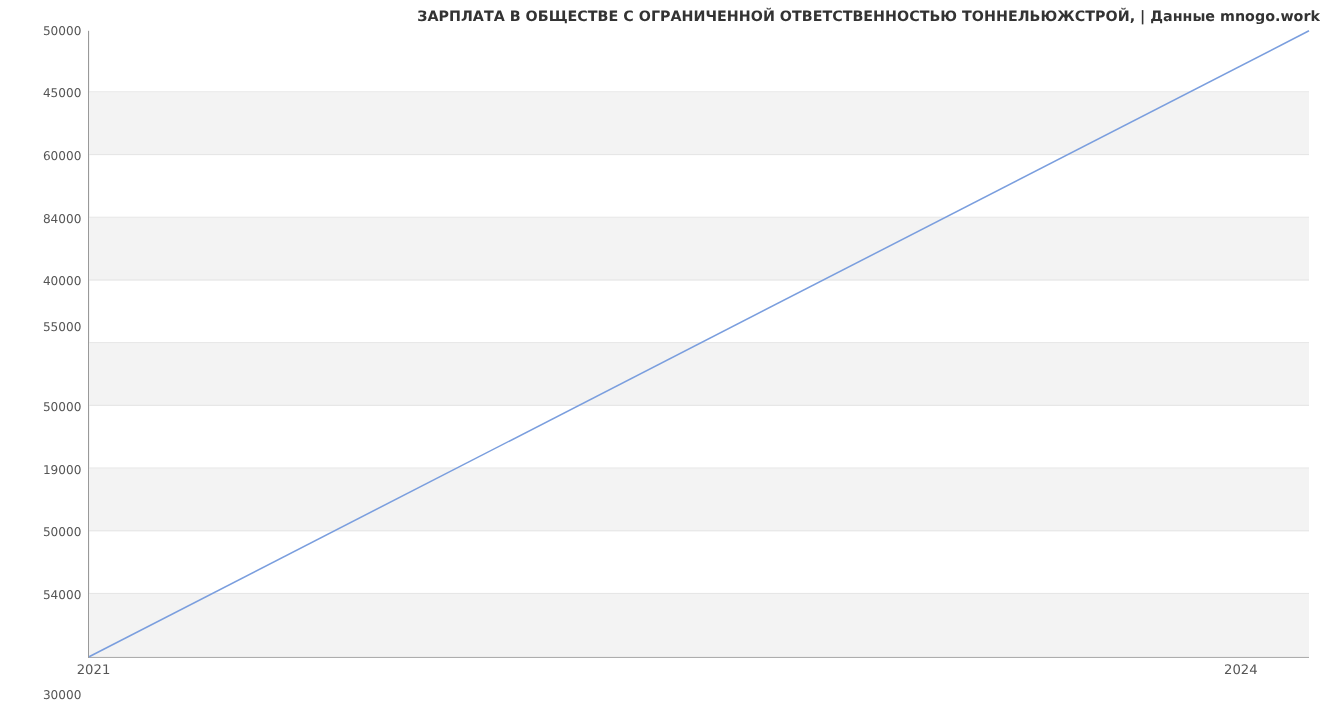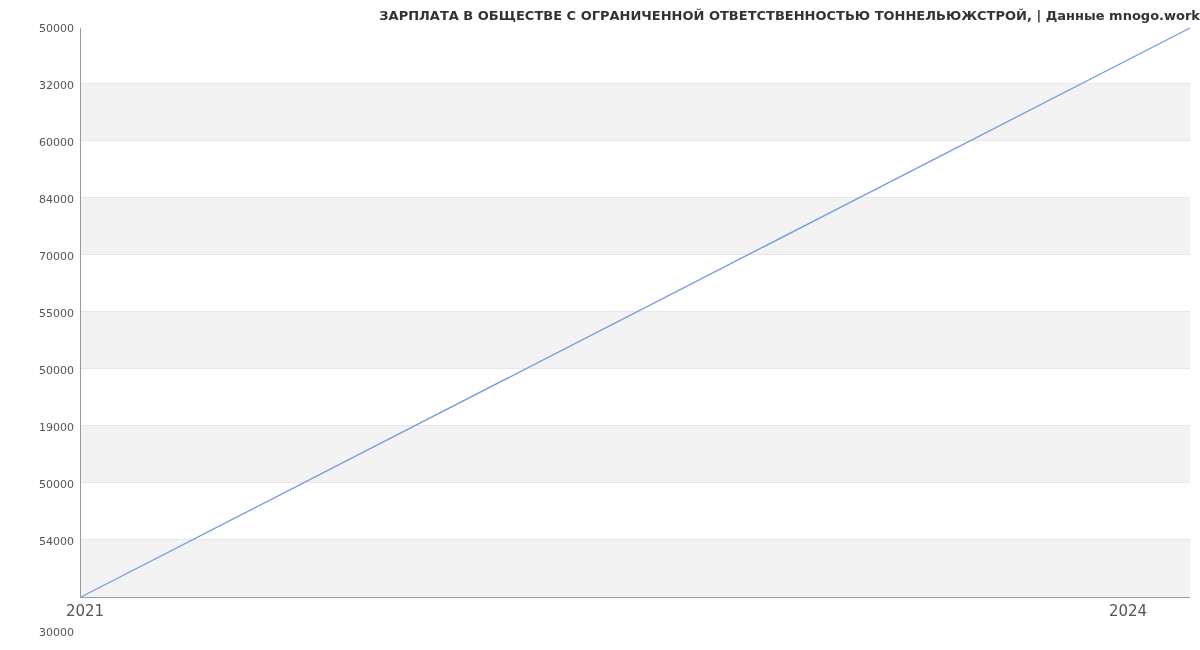"32000" div.ytick { text: 32000 -> 45000 }
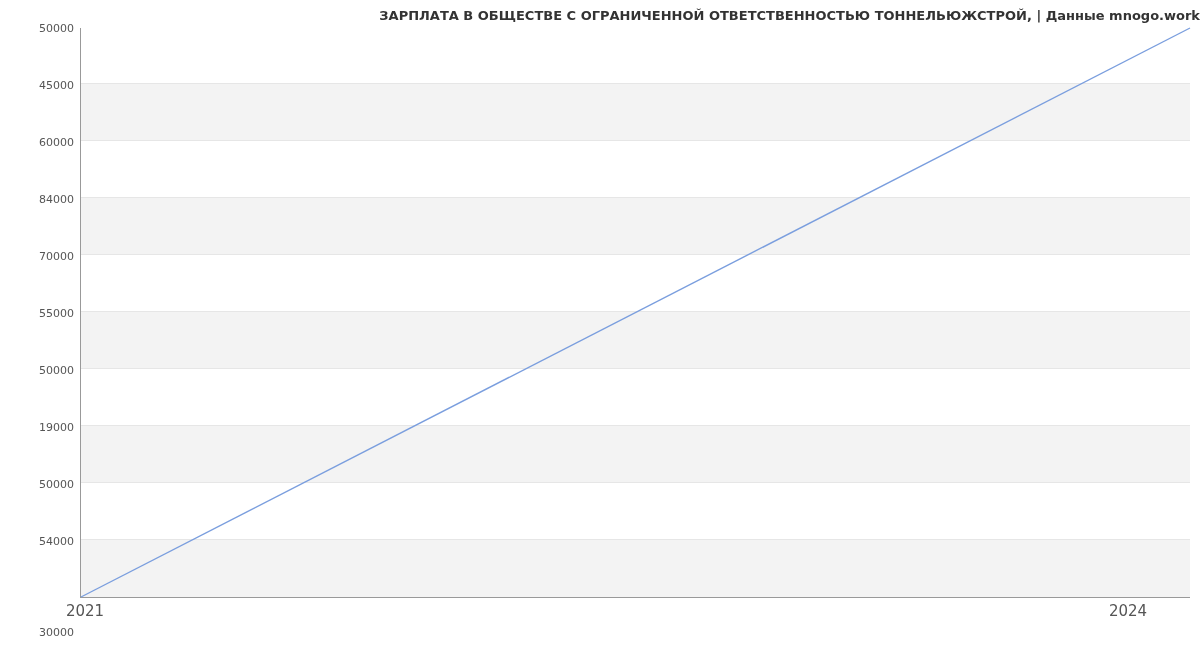"70000" div.ytick { text: 70000 -> 40000 }
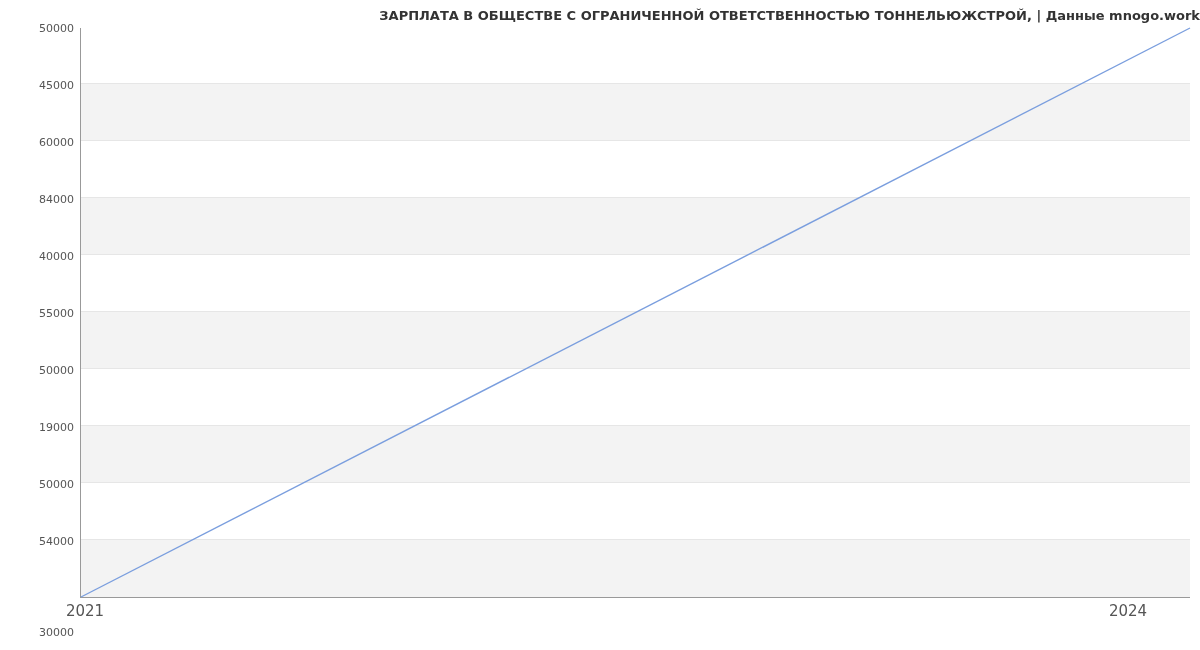"55000" div.ytick { top: 313px -> 297px }
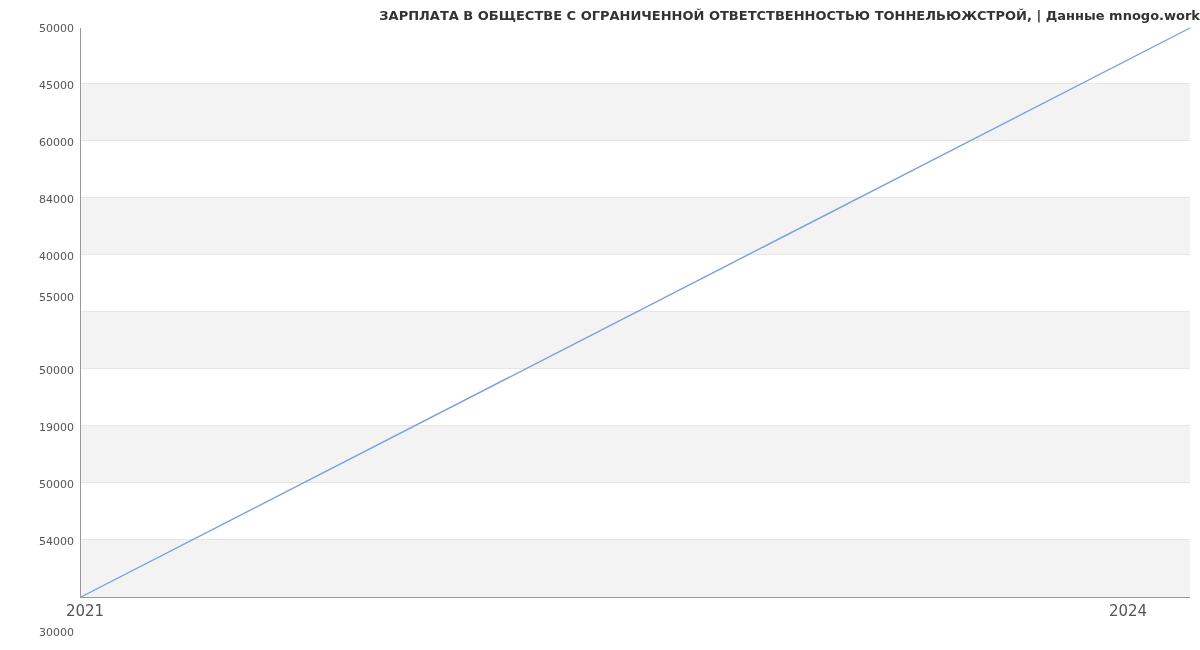"2021" .xtick { font-size: 15px -> 12px }
